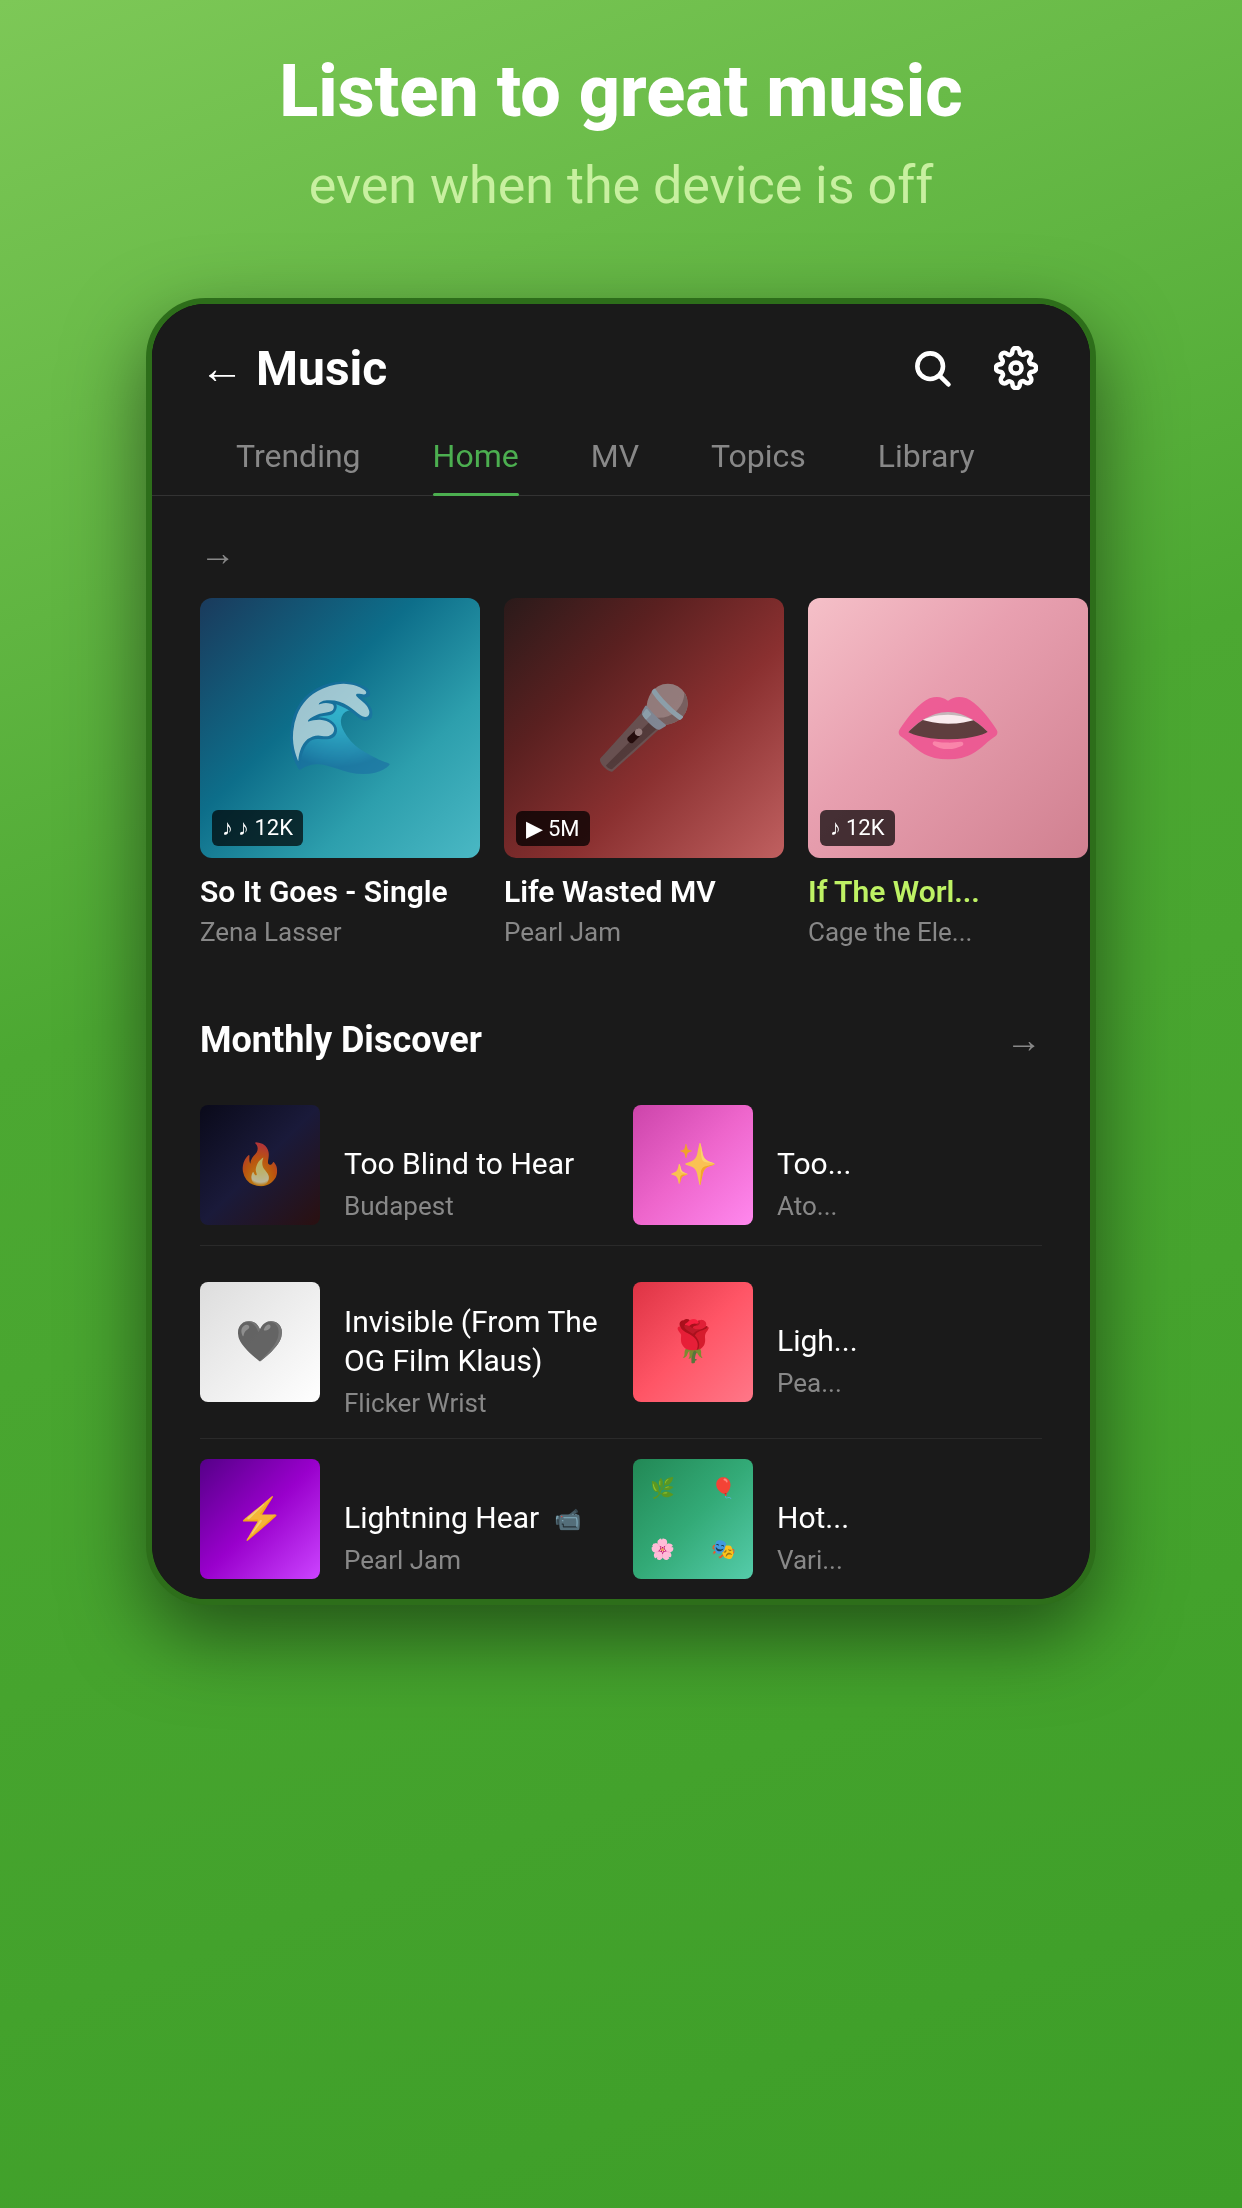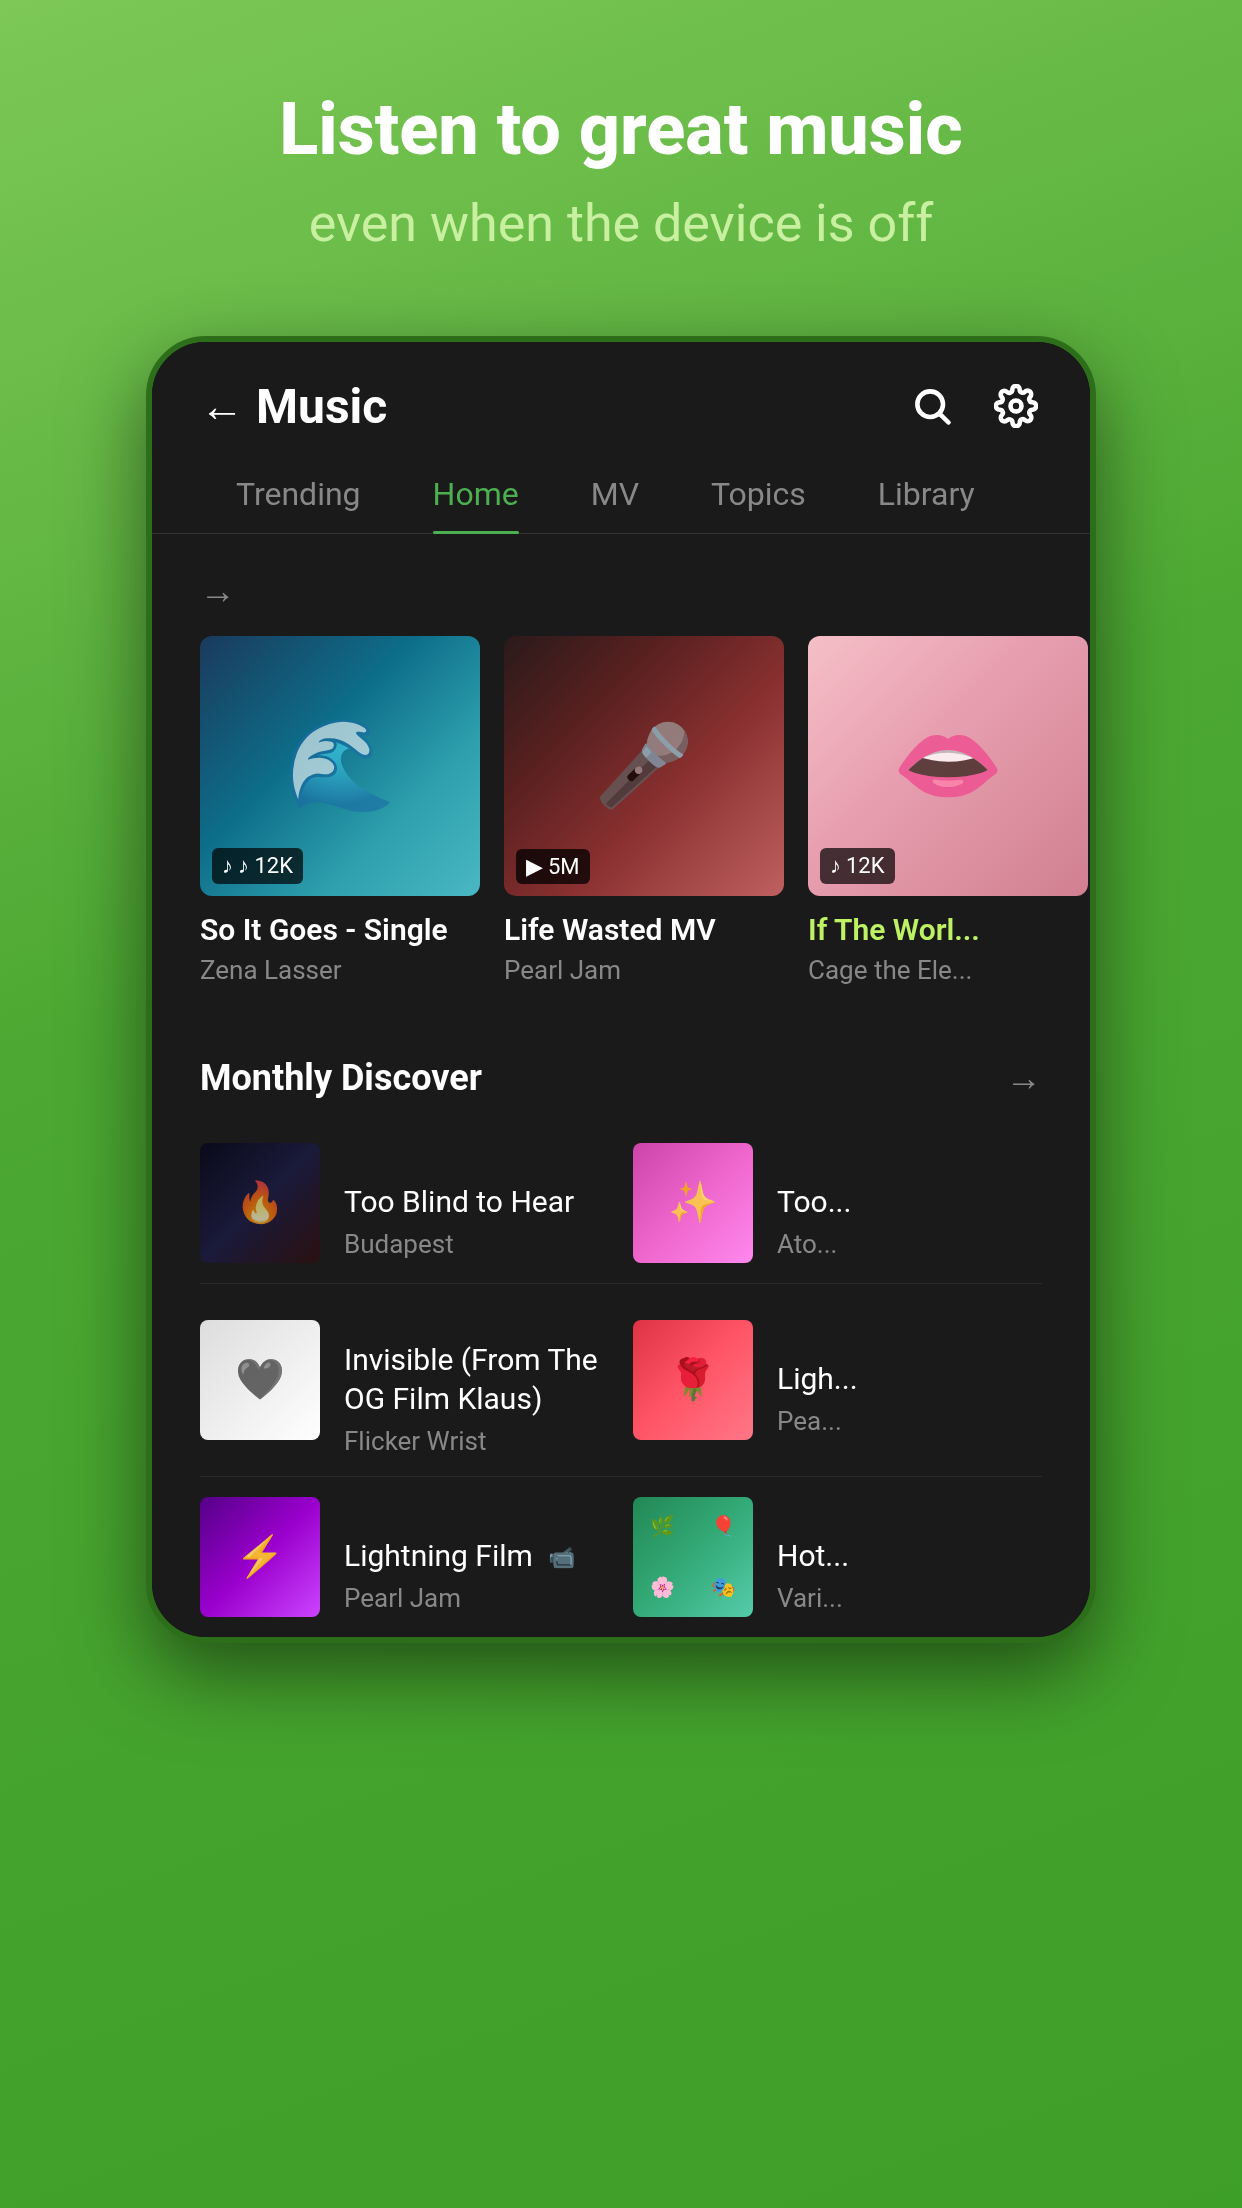"Listen to great music" .hero-text { margin-top: 90px -> 52px }
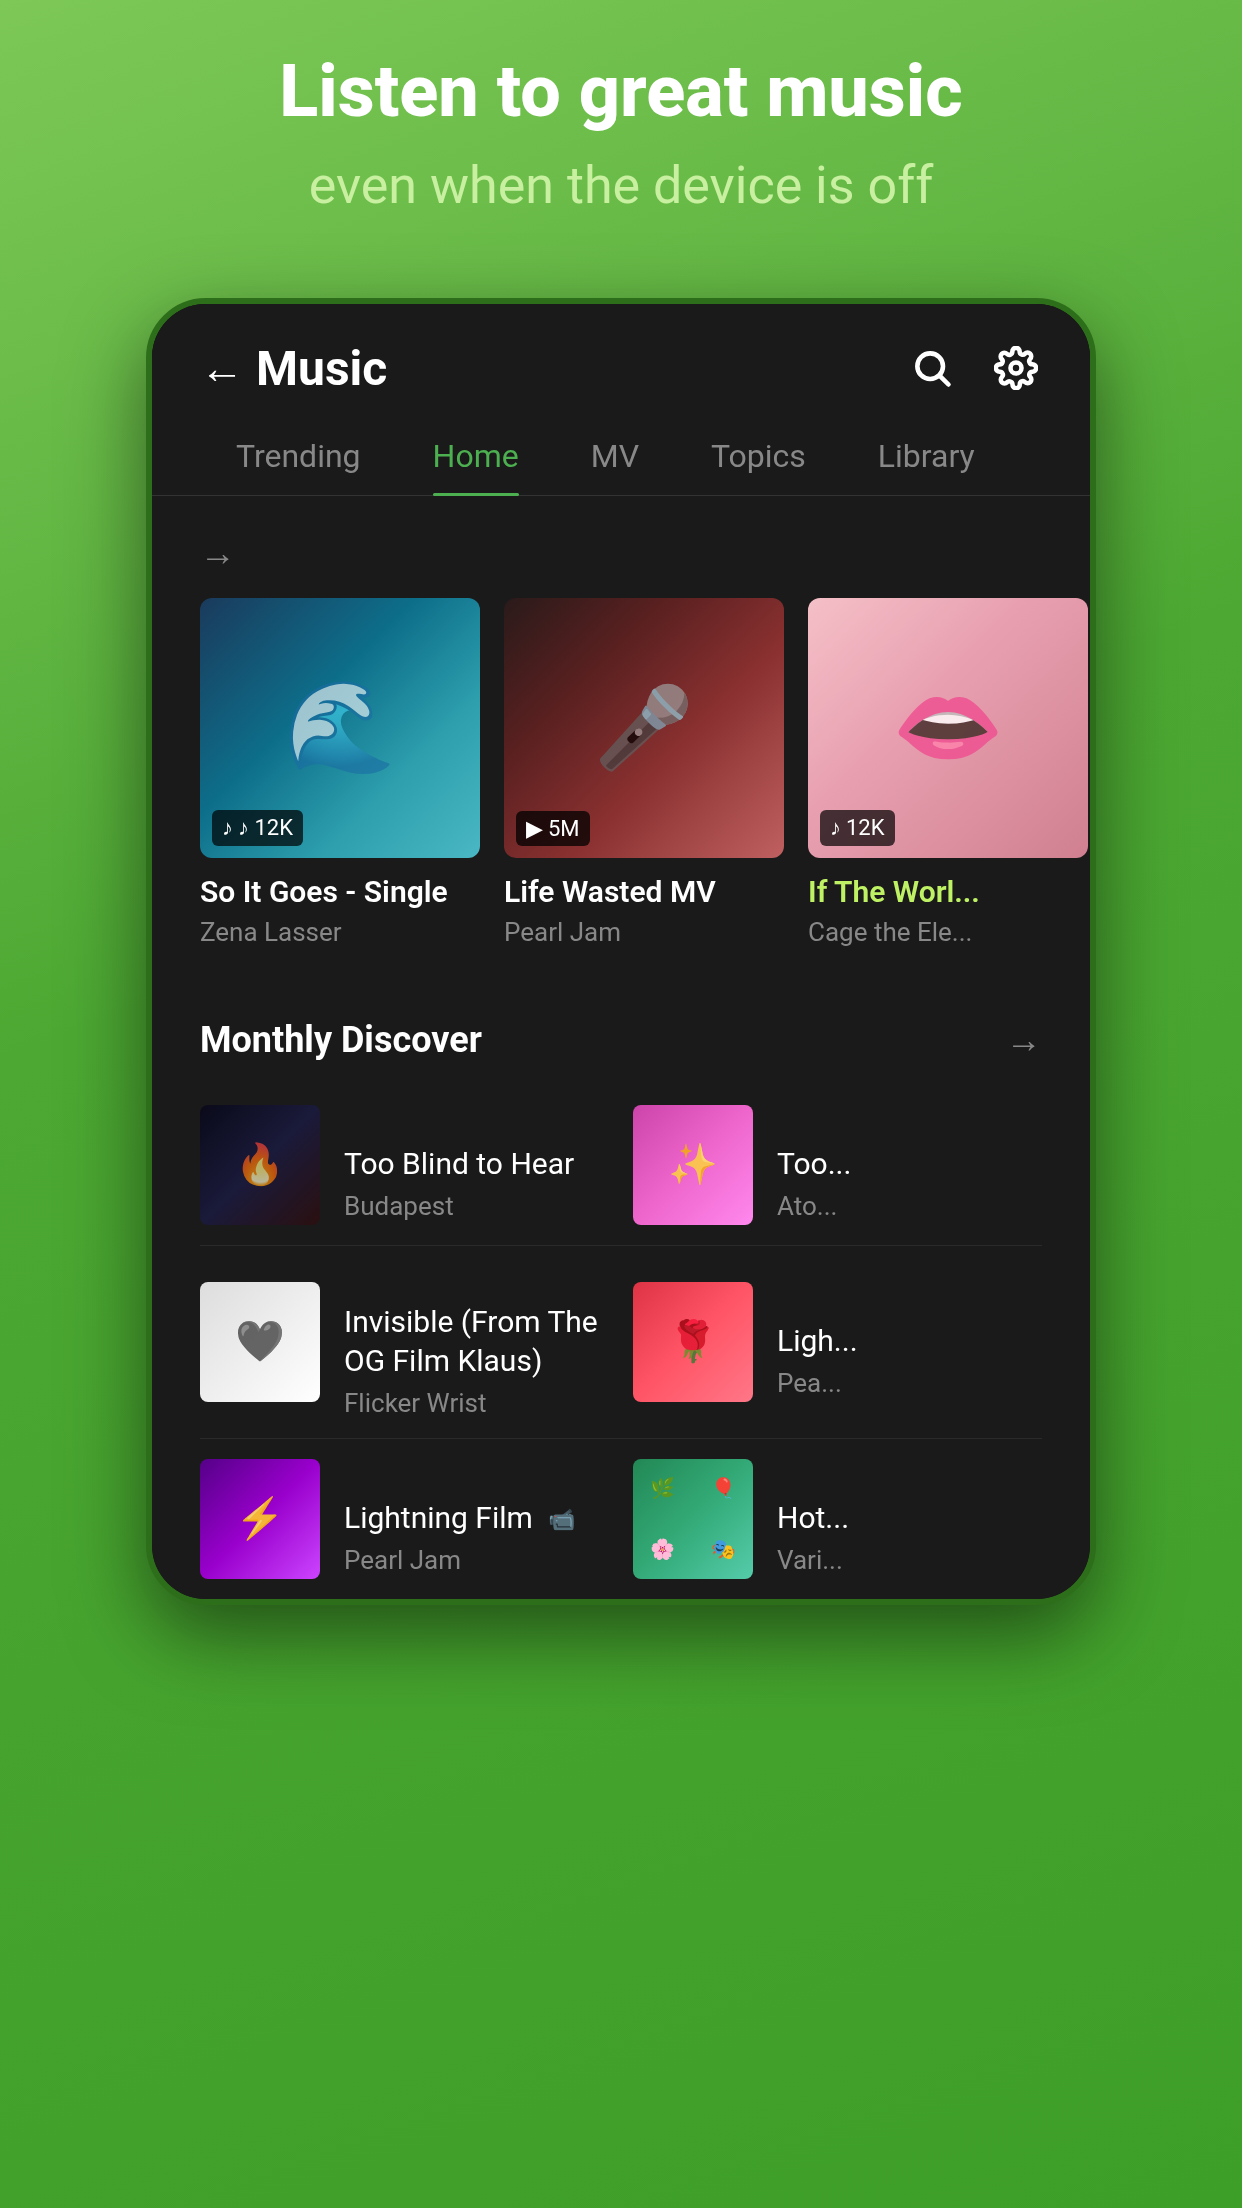"Lightning Film" span { text: Film -> Hear }
